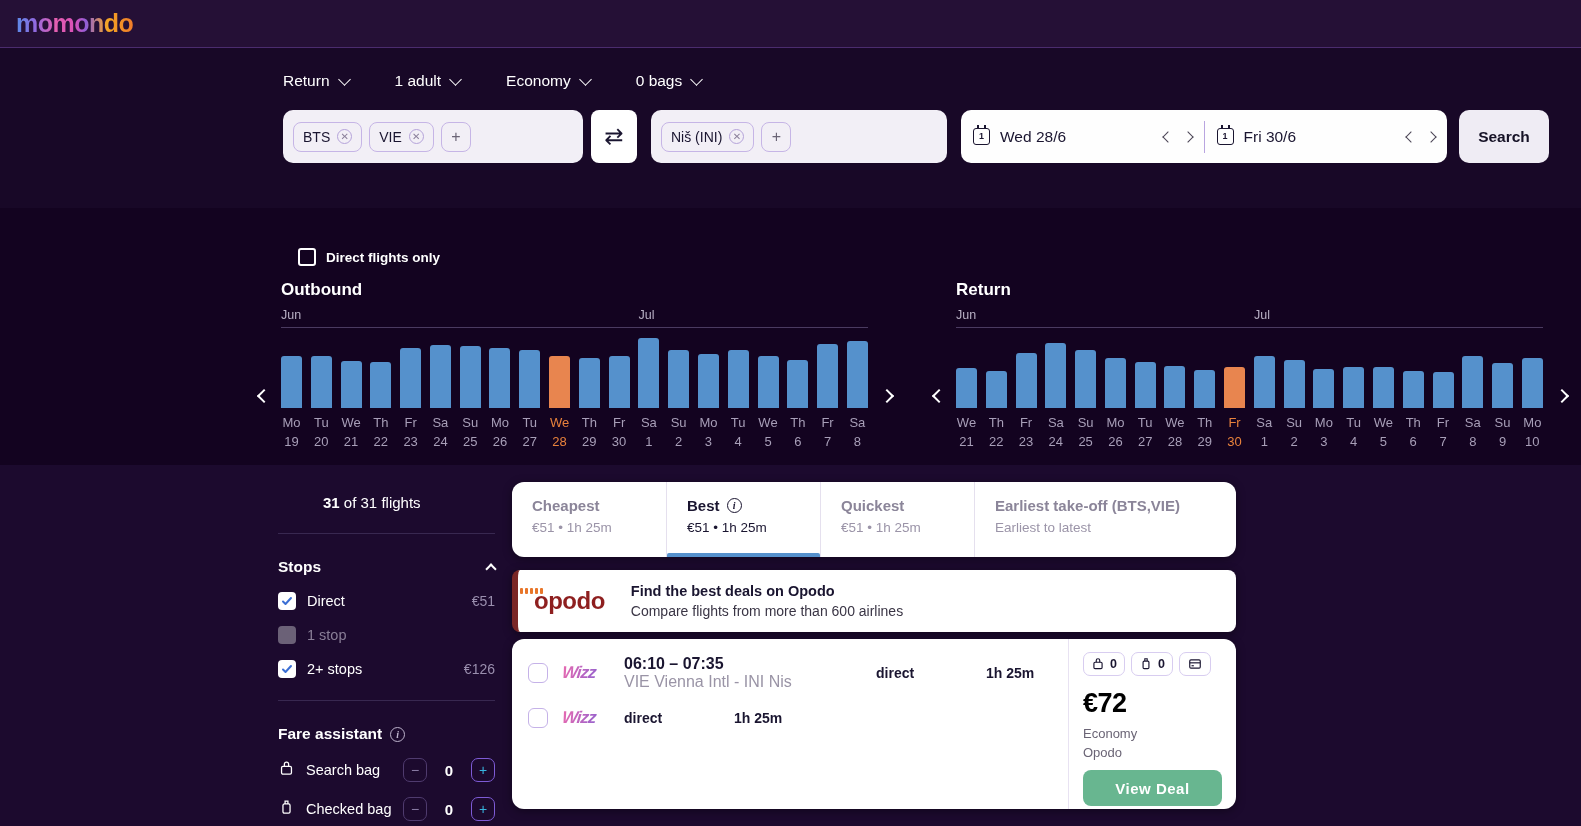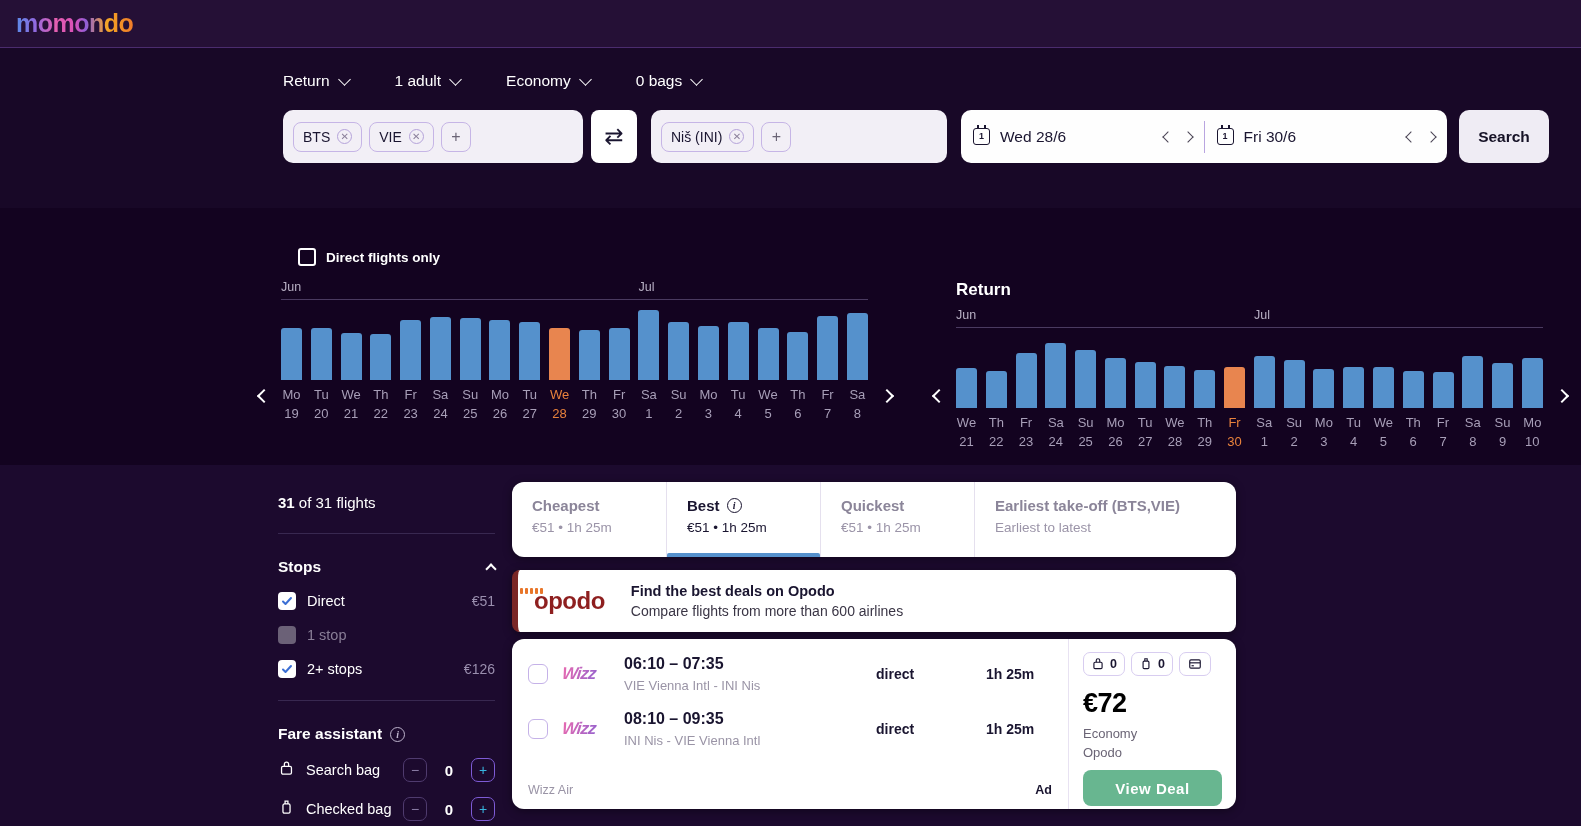"Outbound" div.chart-title { html: none -> <div>Outbound</div> }
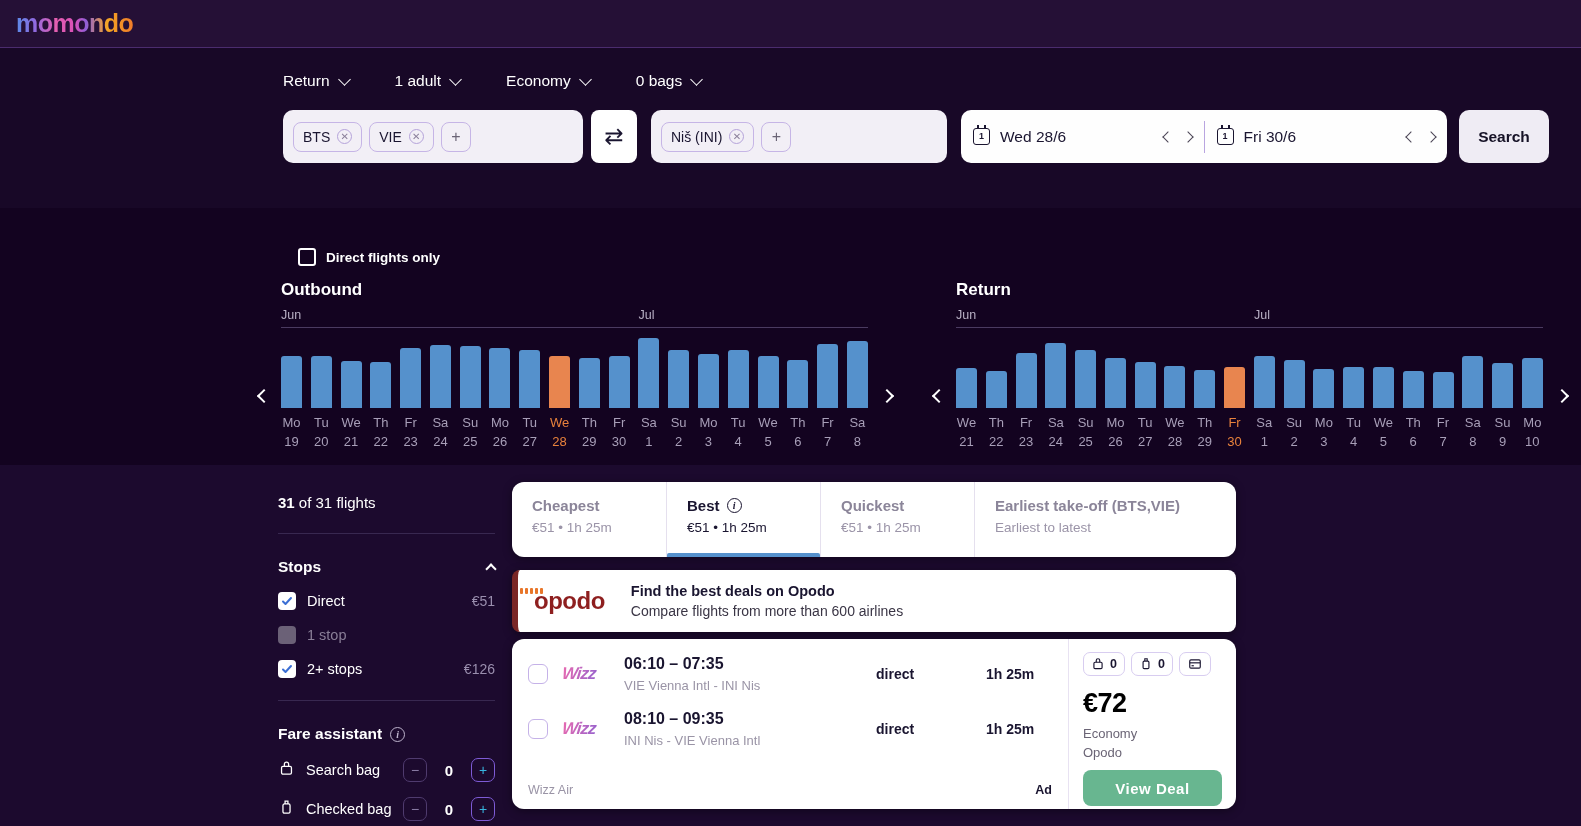"31 of 31 flights" .res-count { margin-left: none -> 45px }
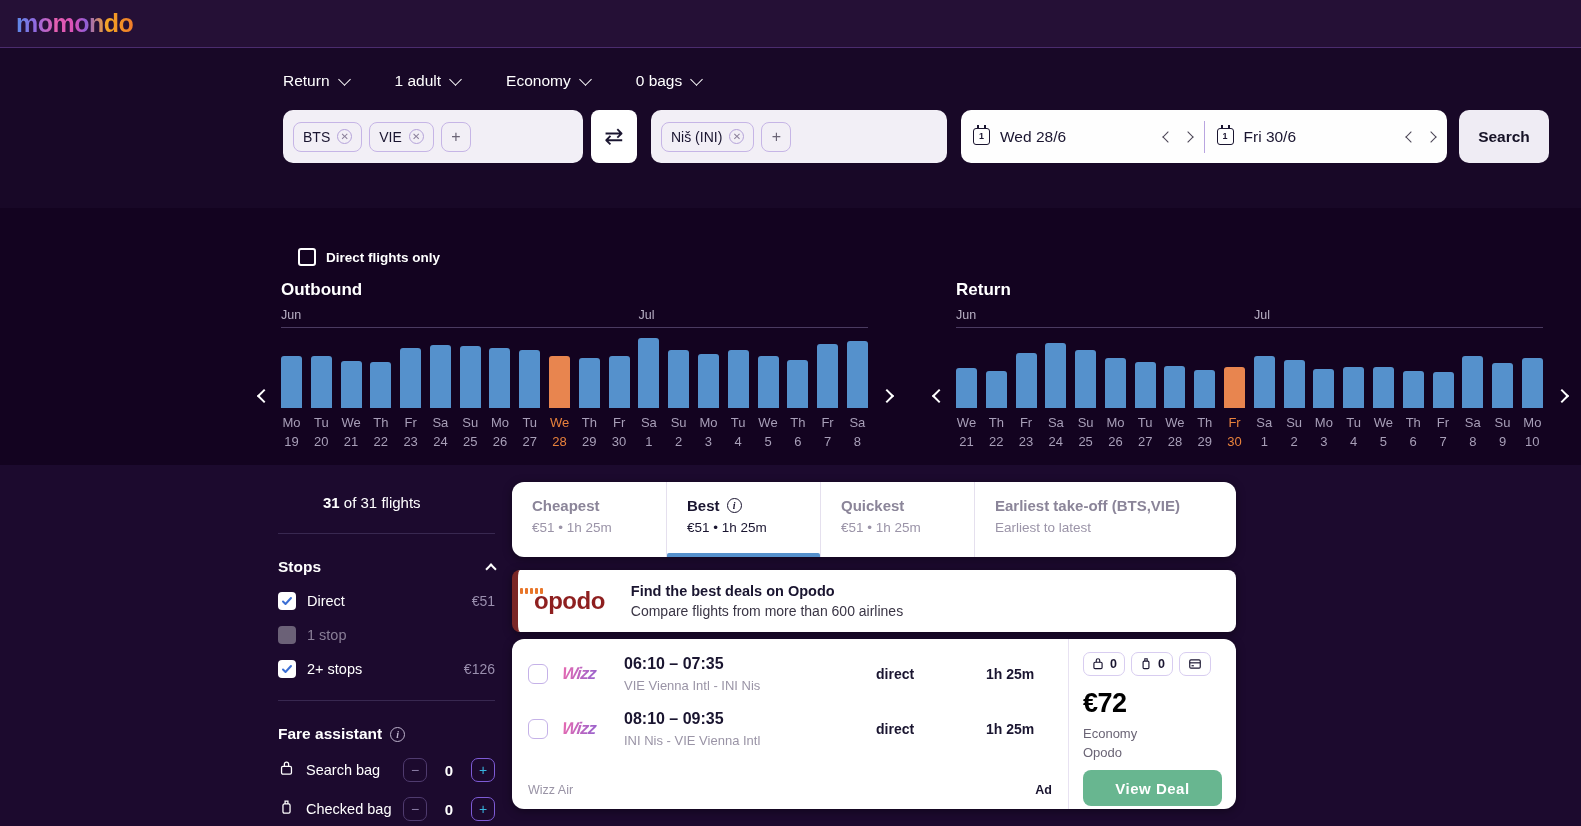"VIE Vienna Intl - INI" .leg-times .rt { font-size: 13px -> 16px; margin-top: 5px -> none }
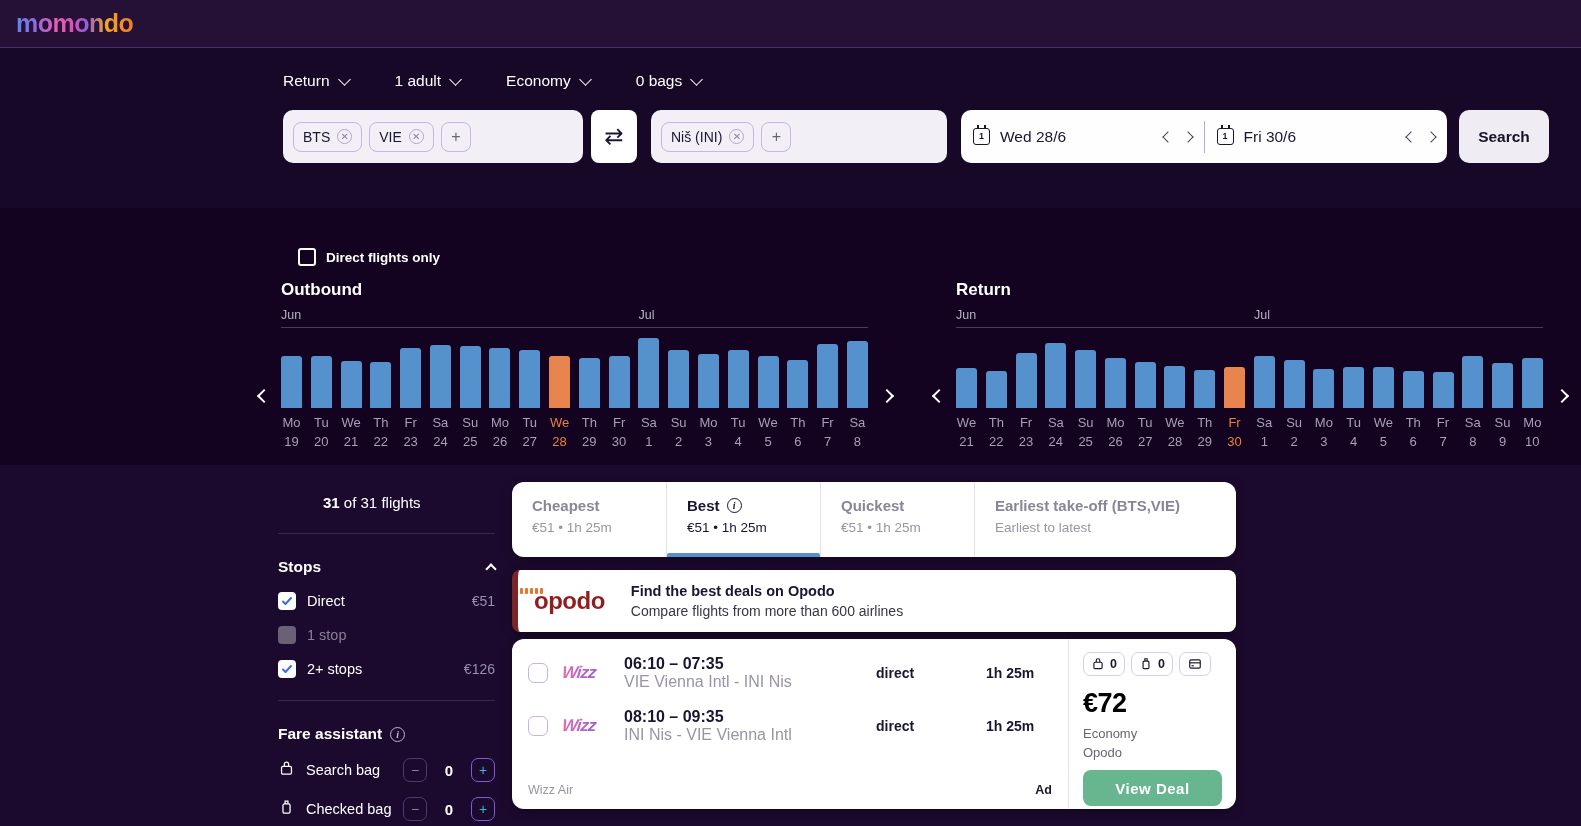"08:10 – 09:35" div.leg-times { html: <div> <div>08:10 – 09:35</div> <div>INI Nis - VIE Vienna Intl</div> </div> -> none }
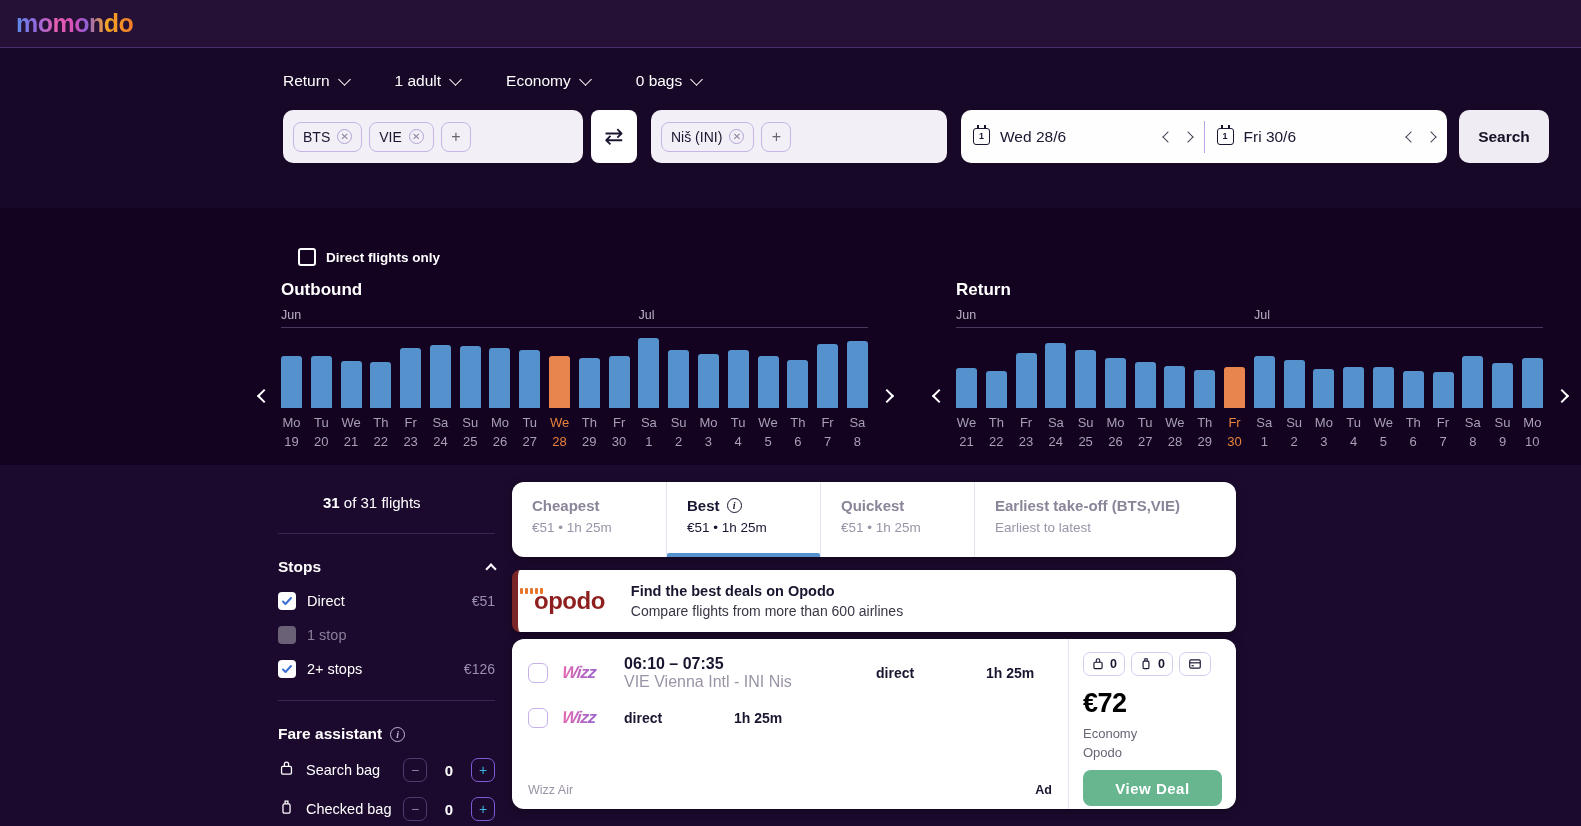"Wizz Air" div.fc-footer { html: <div> <span>Wizz Air</span> <span>Ad</span> </div> -> none }
